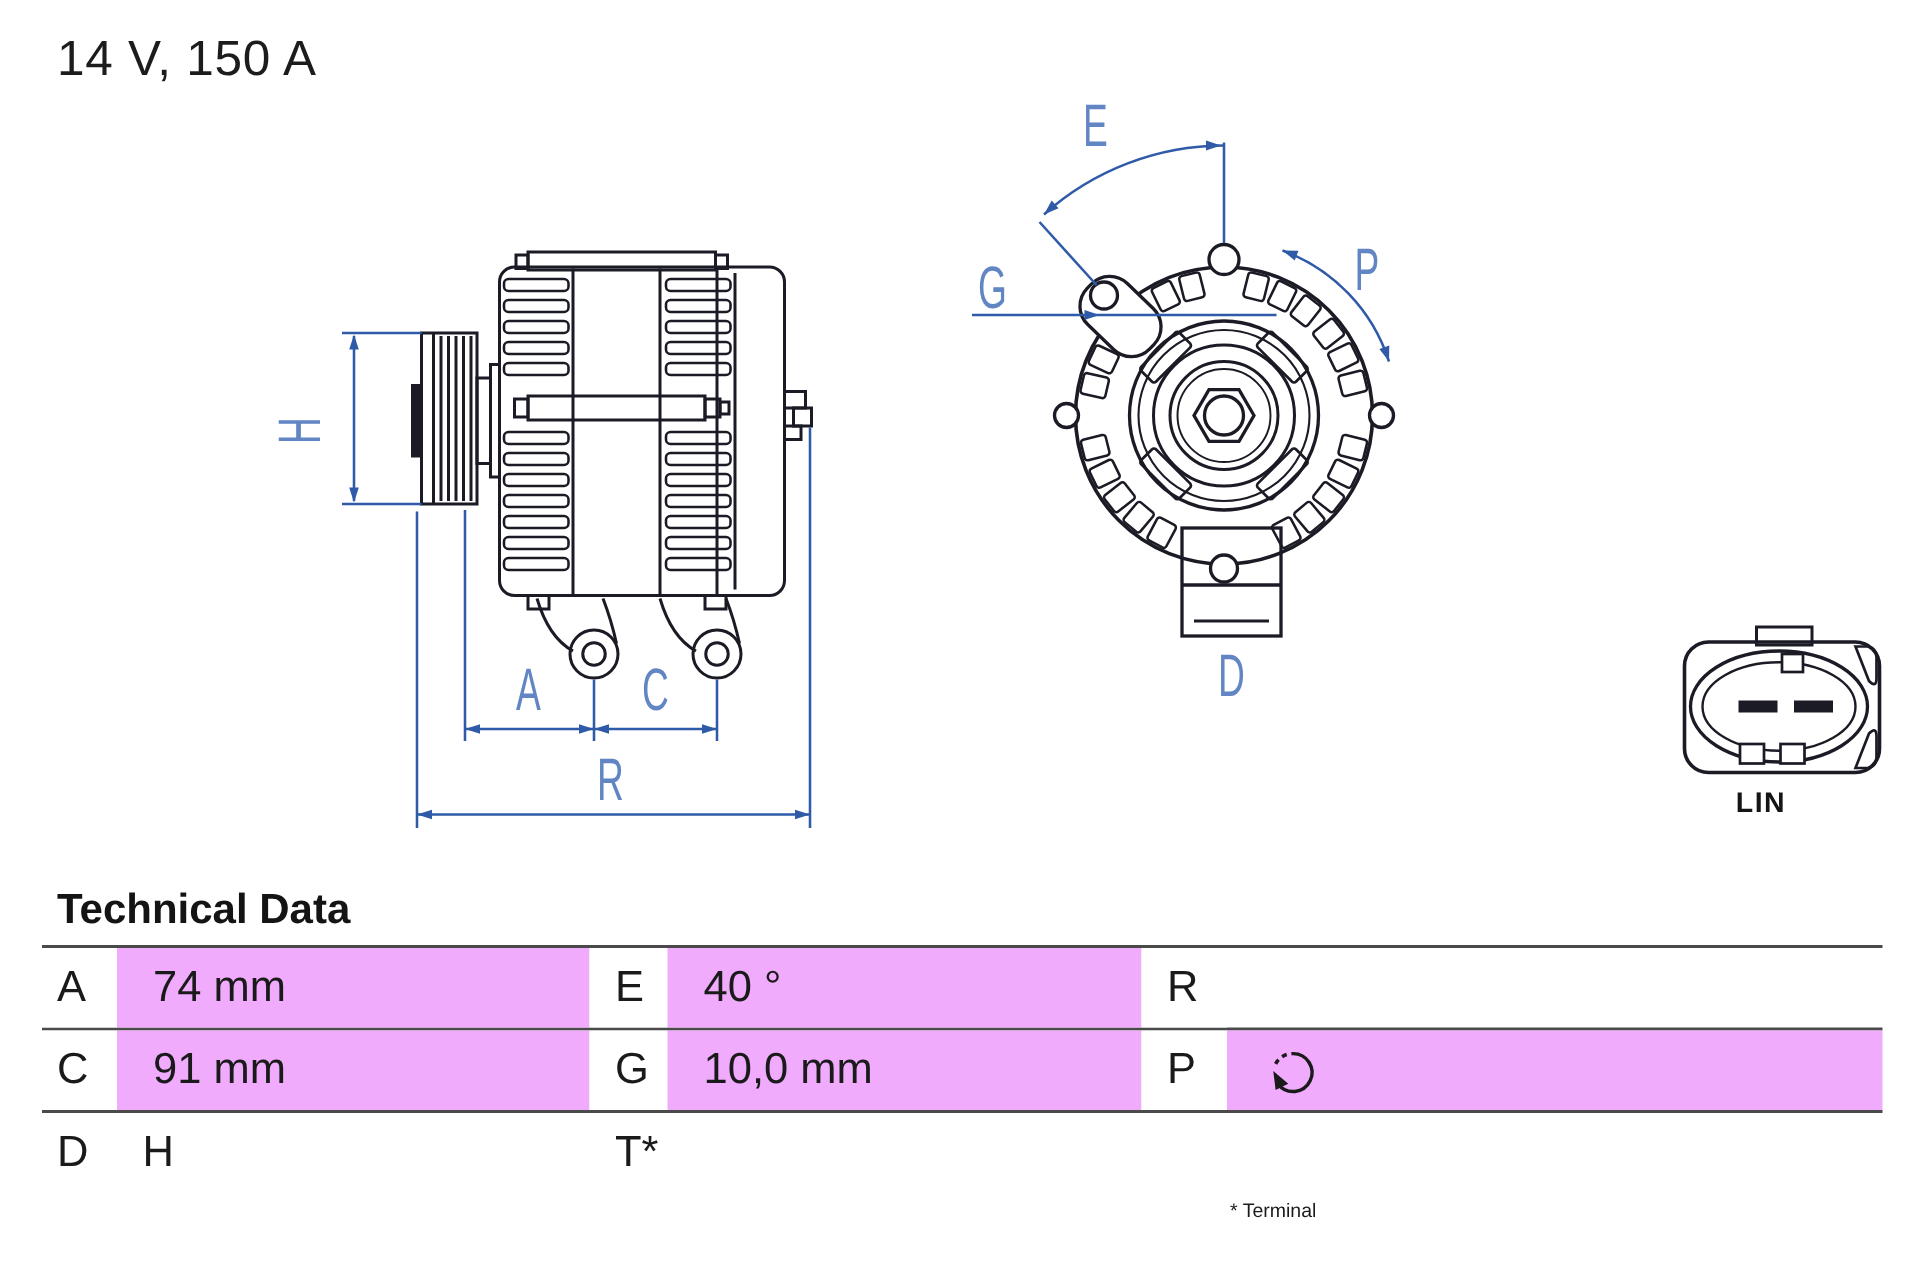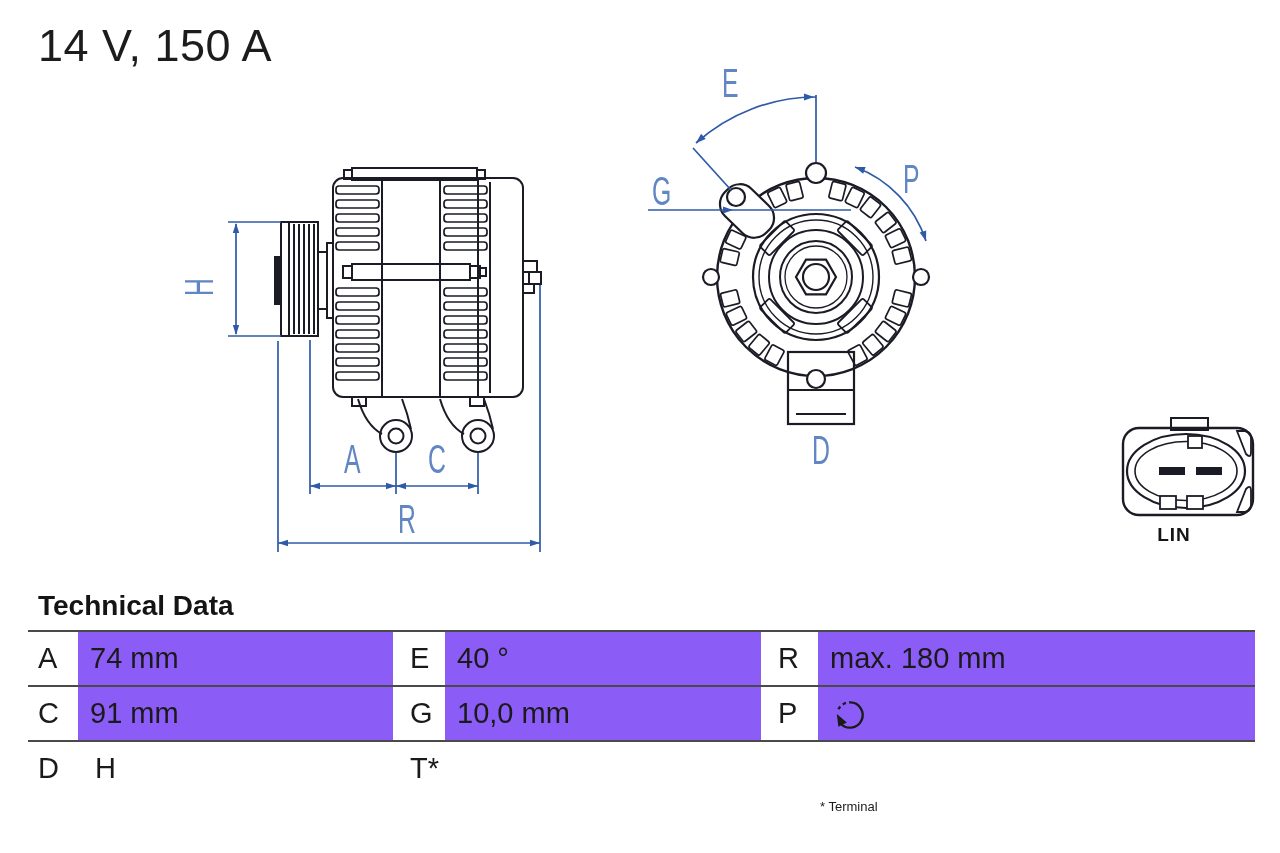"14 V, 150 A" .page-title { font-size: 45px -> 33px }
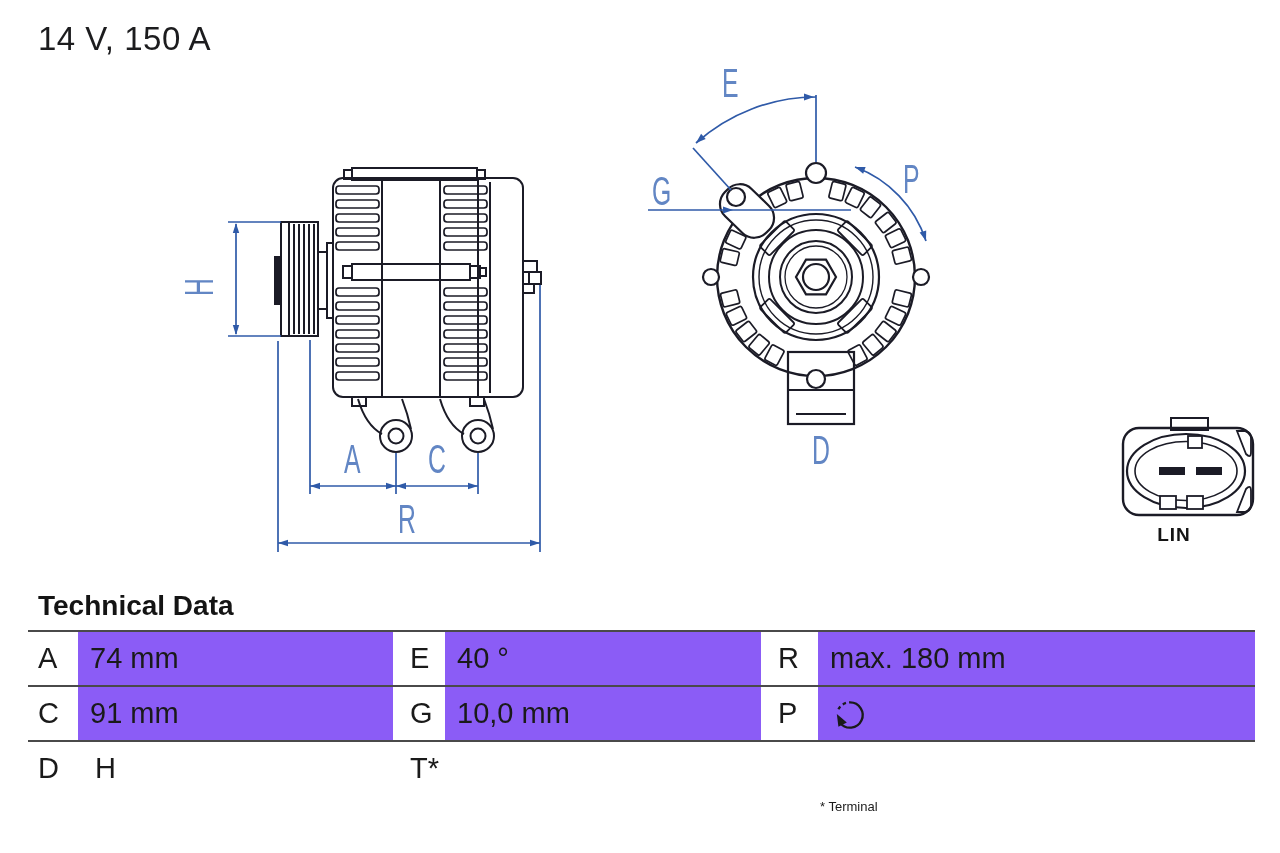"74 mm" .val { background: #8b5cf6 -> #f0abfc; padding-left: 12px -> 24px }
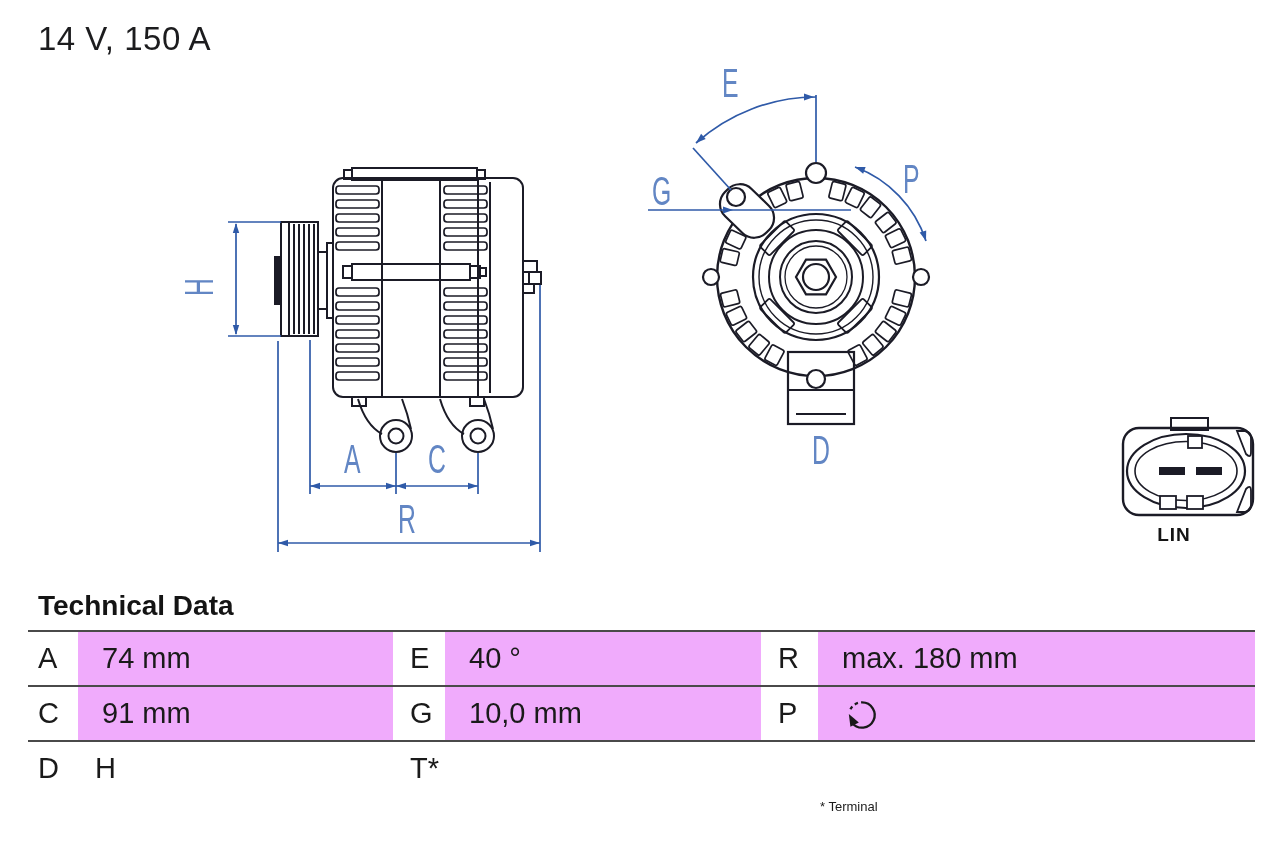"max. 180 mm" div.val { html: <div>max. 180 mm</div> -> none }
